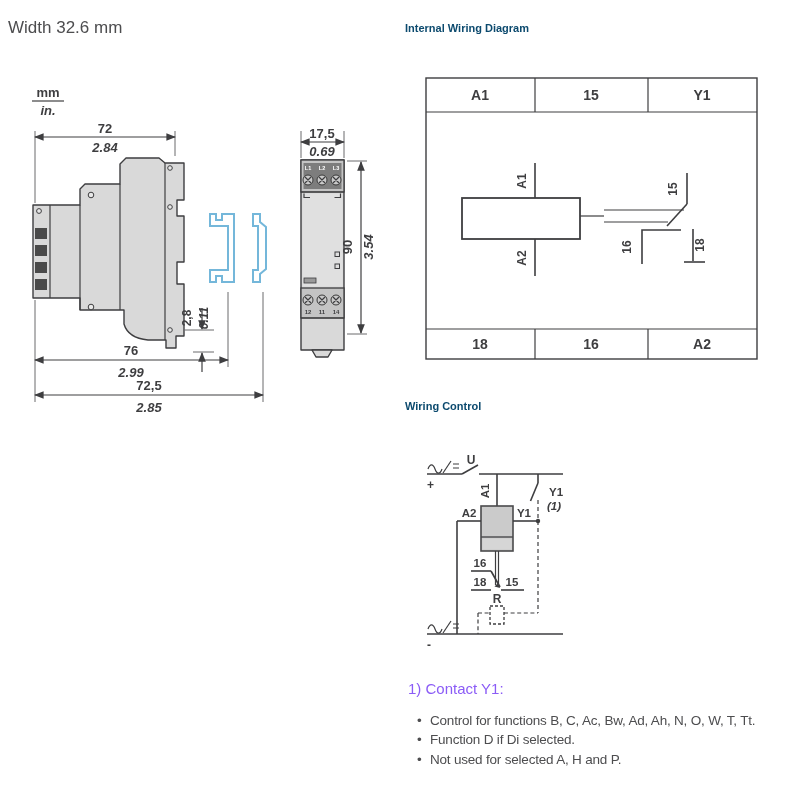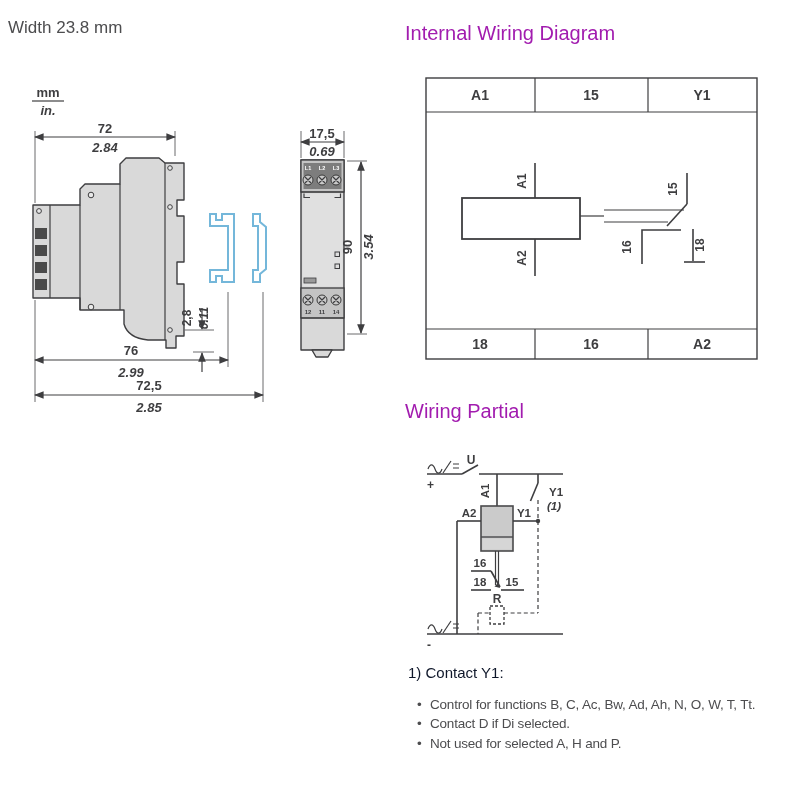"Width 23.8 mm" div.page-title { text: 23.8 -> 32.6 }
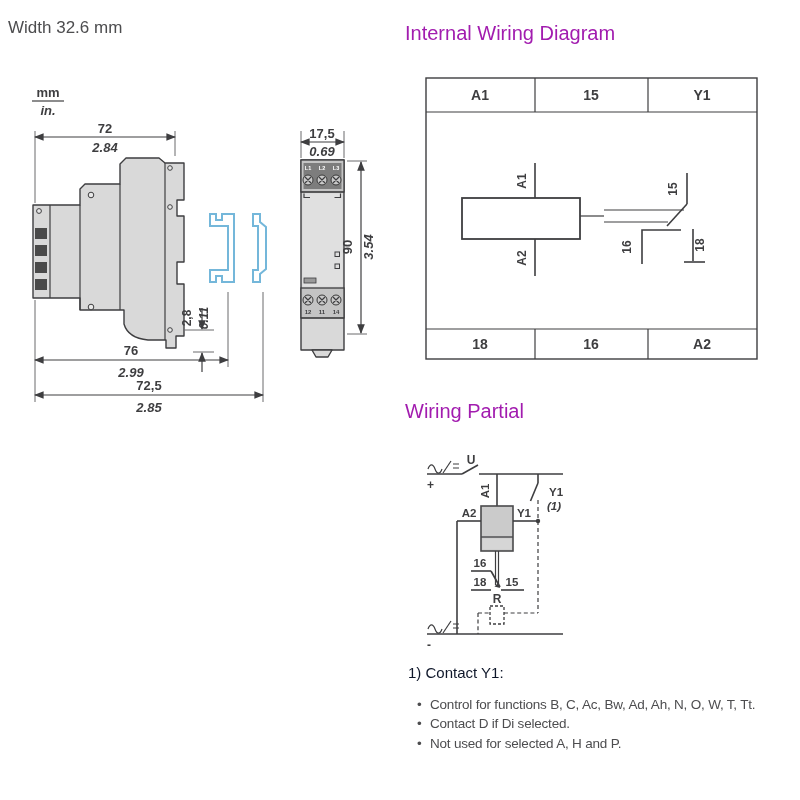"Internal Wiring Diagram" .sec-title { color: #a21caf -> #0c4a6e; font-size: 20px -> 11px; font-weight: 400 -> 700 }
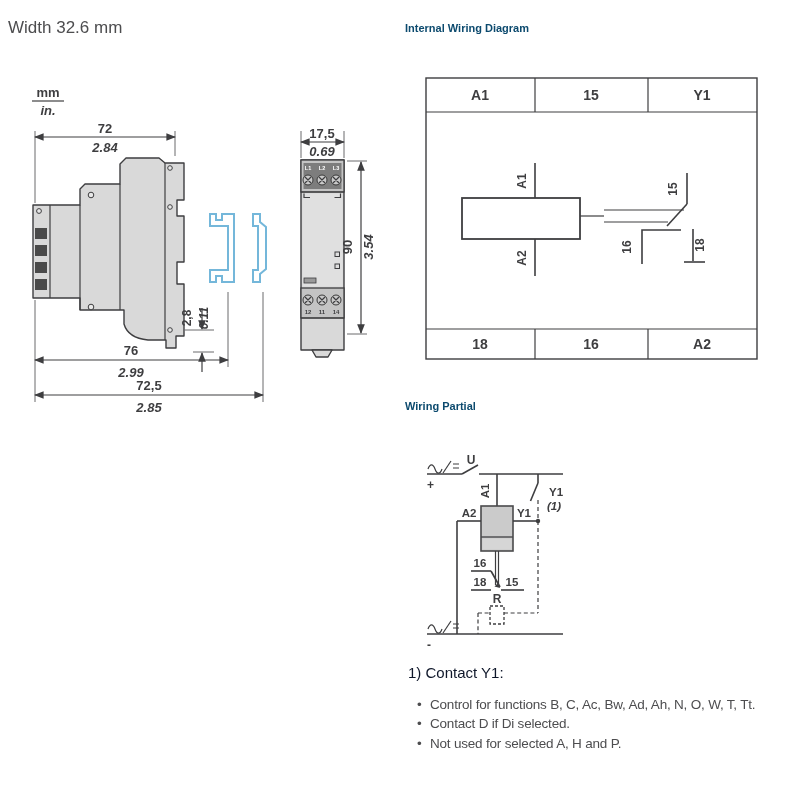"Wiring Partial" h2.sec-title { text: Partial -> Control }
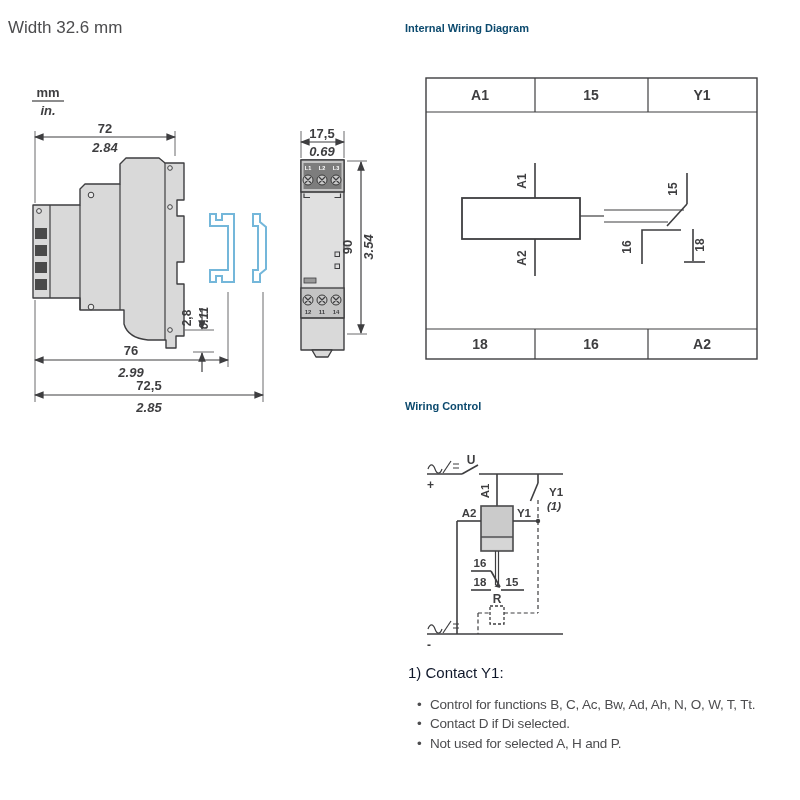"1) Contact Y1:" .fn-head { color: #0f172a -> #8b5cf6; margin-top: none -> 16px }
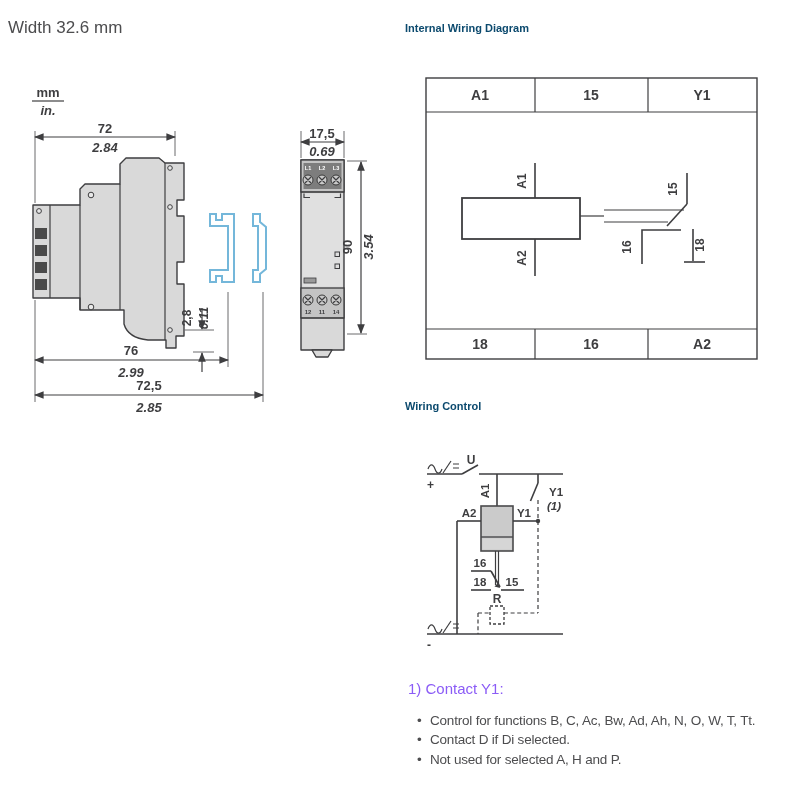"Contact D if Di selected." li { text: Contact -> Function }
